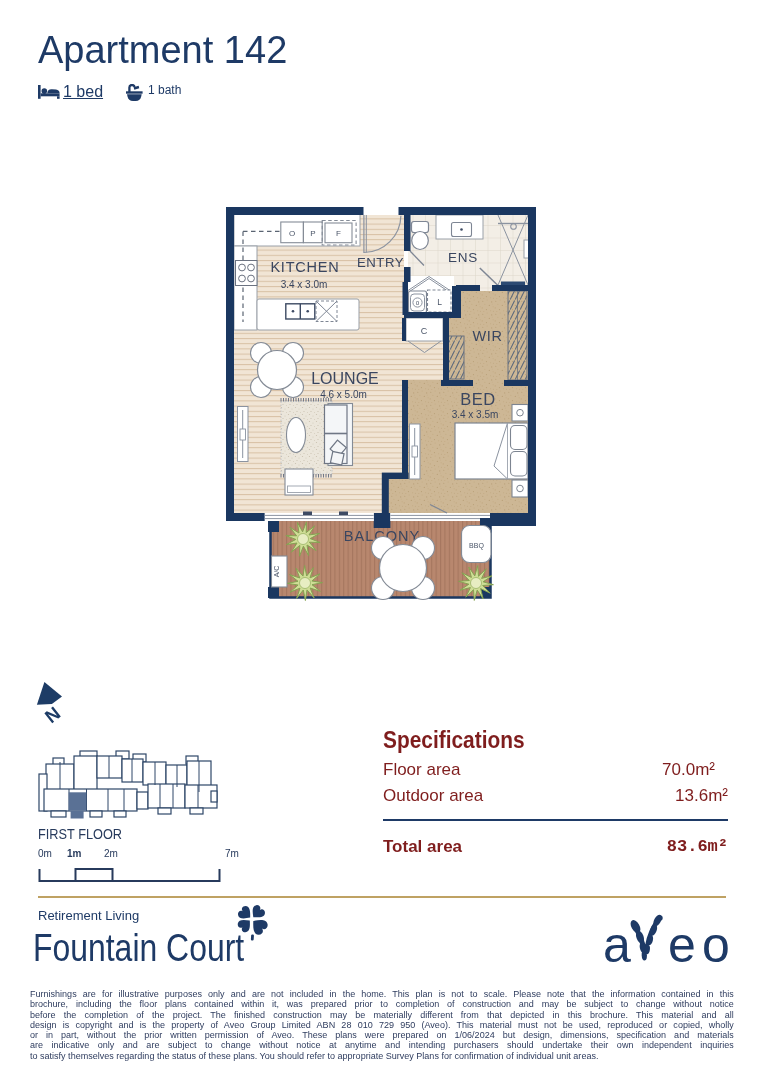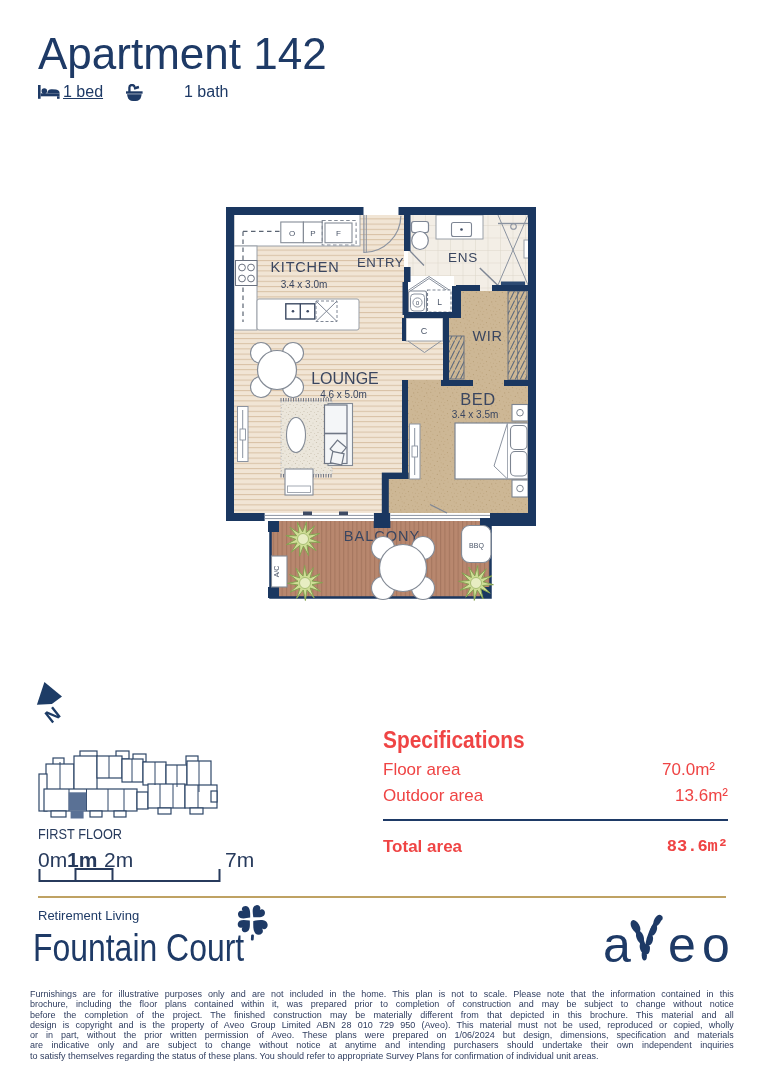"Apartment 142" div.abs { font-size: 44px -> 38px }
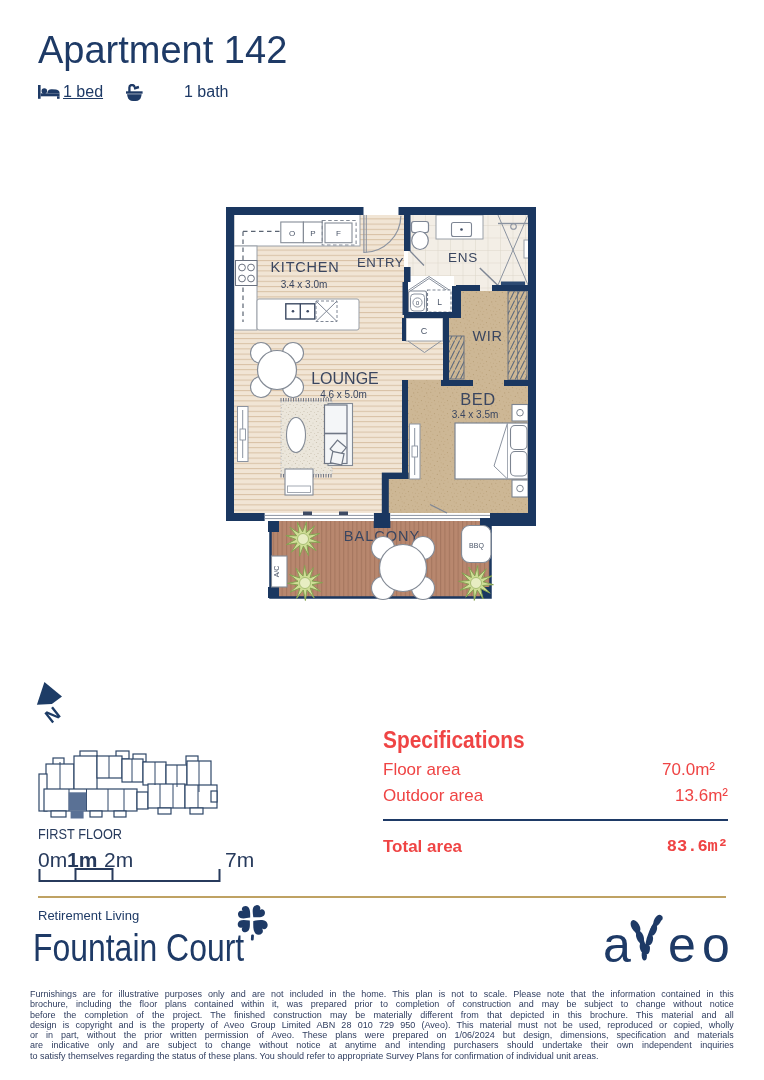"1 bath" span.abs { font-size: 16px -> 12px; margin-left: 36px -> none }
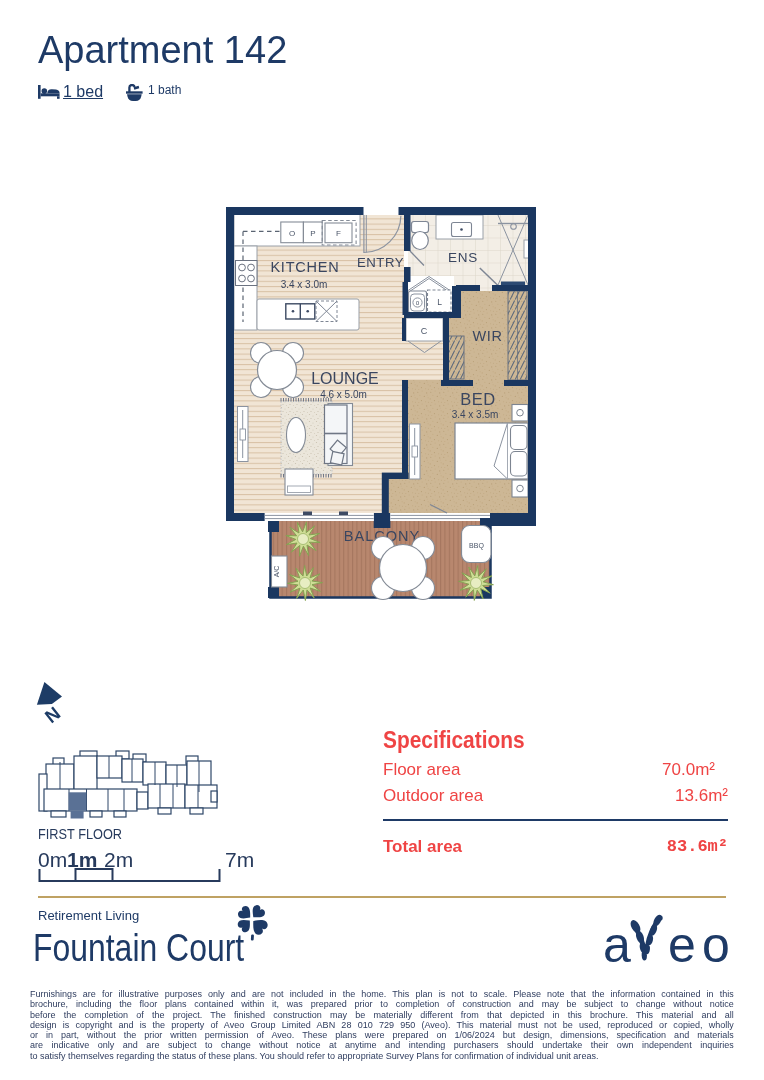"Specifications" div.abs { color: #ef4444 -> #7f1d1d }
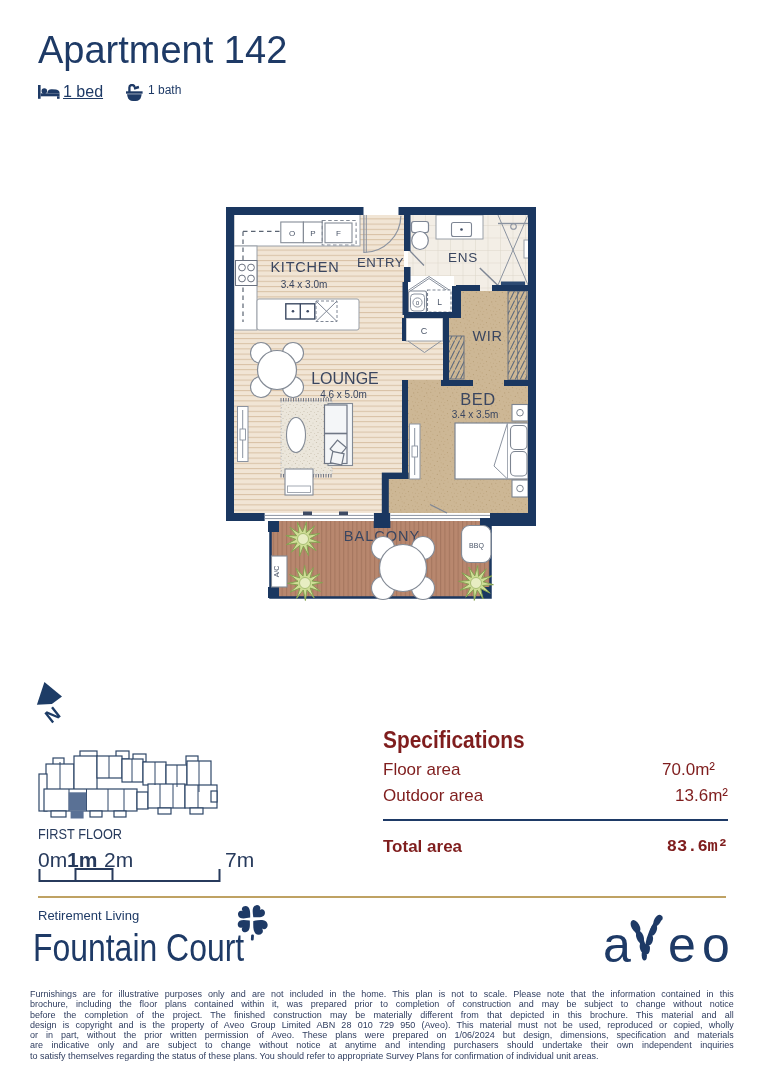"0m" div.abs { font-size: 21px -> 10px }
